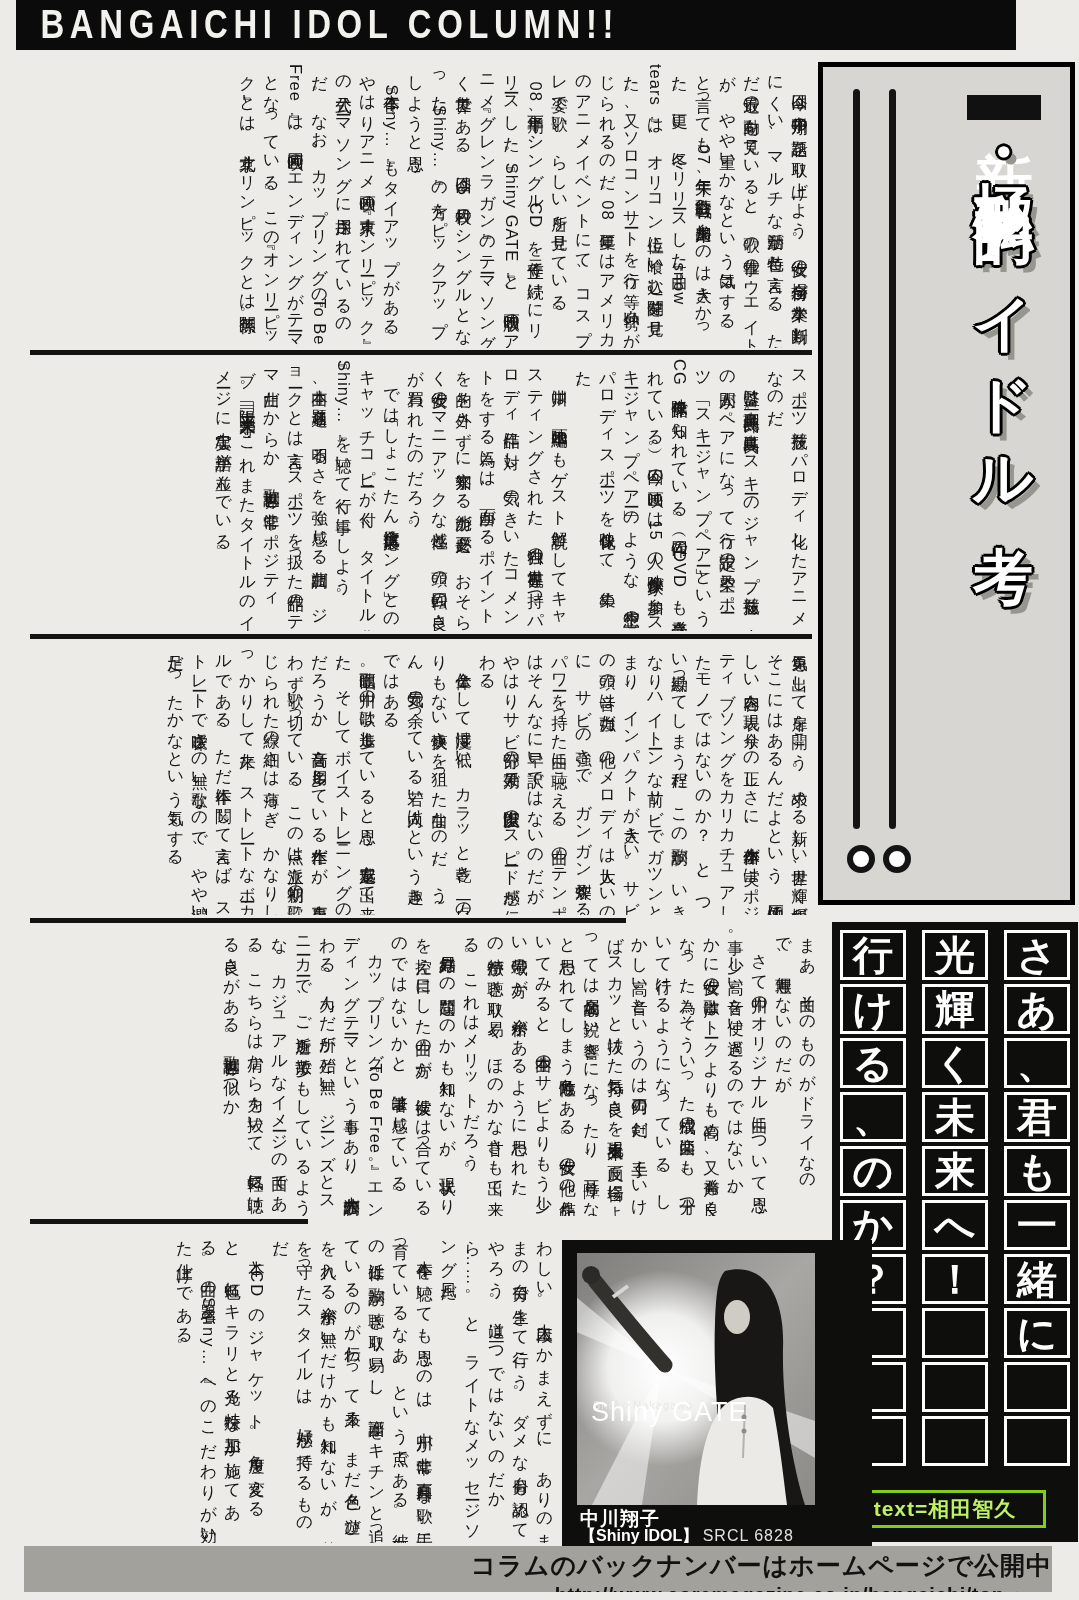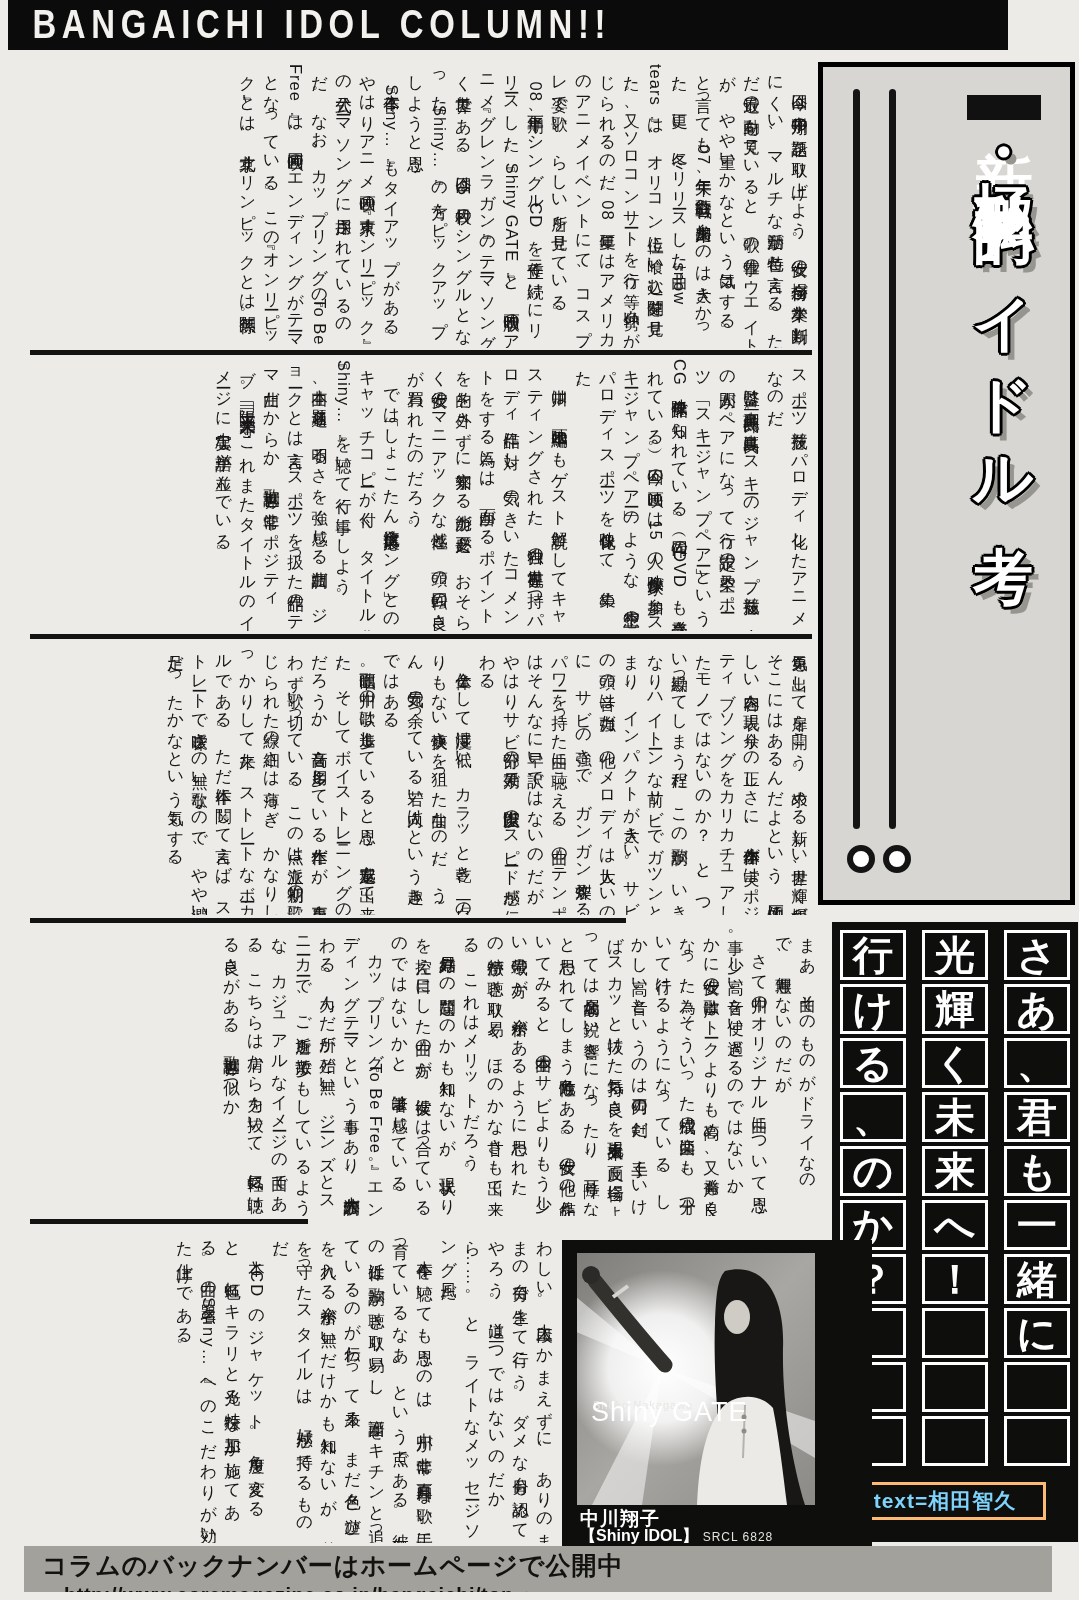"BANGAICHI IDOL COLUMN!!" .top-banner { left: 8px -> 16px }
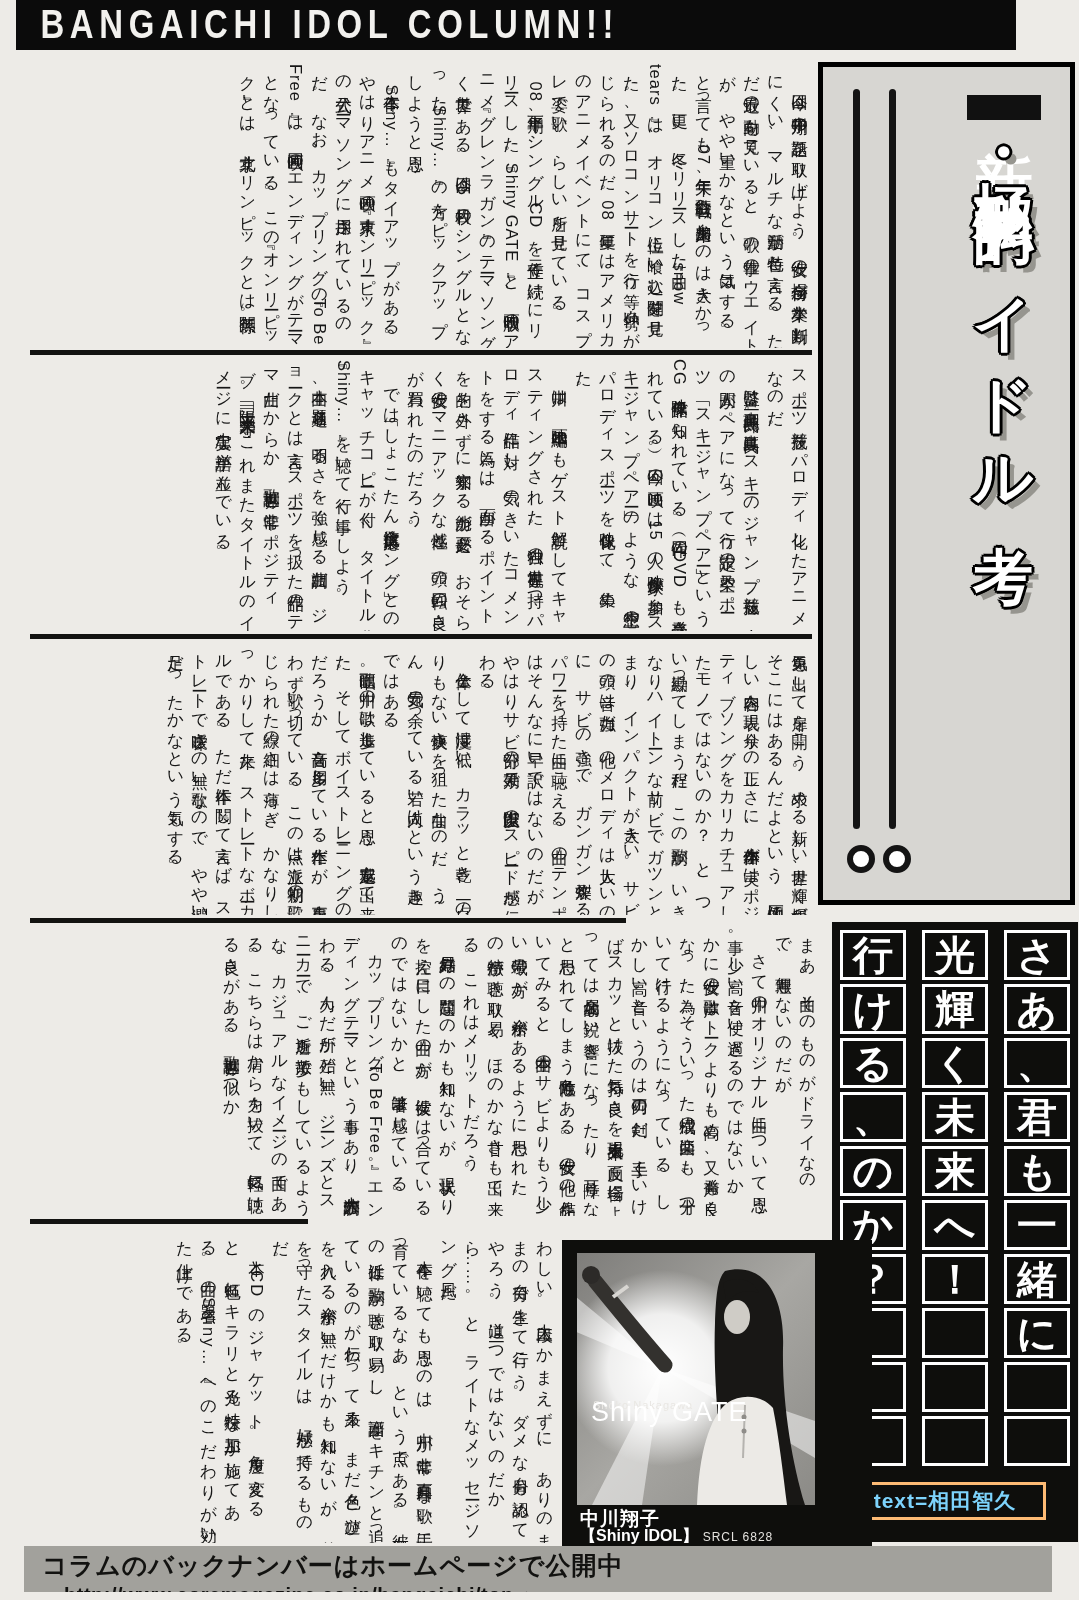"text=相田智久" .credit-box { border: 3px solid #fdba74 -> 3px solid #84cc16; bottom: 22px -> 14px; color: #7dd3fc -> #bef264 }
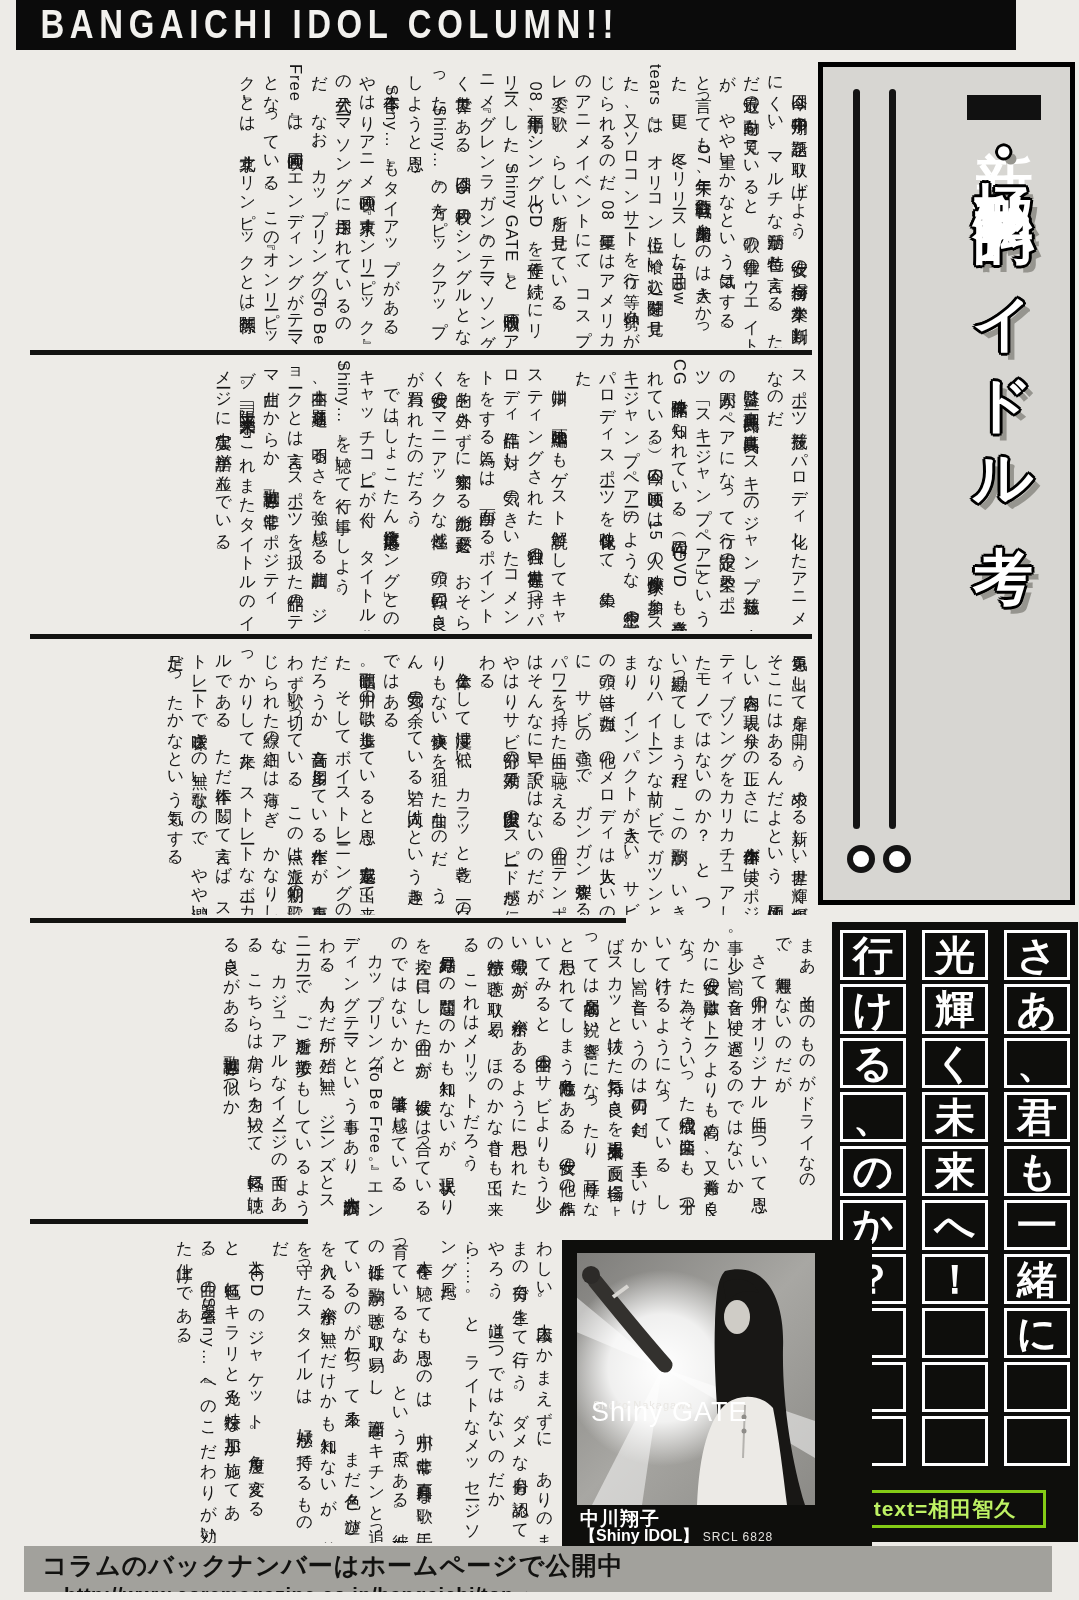"SRCL 6828" .cd-line2 .cat { font-size: 12px -> 16px }
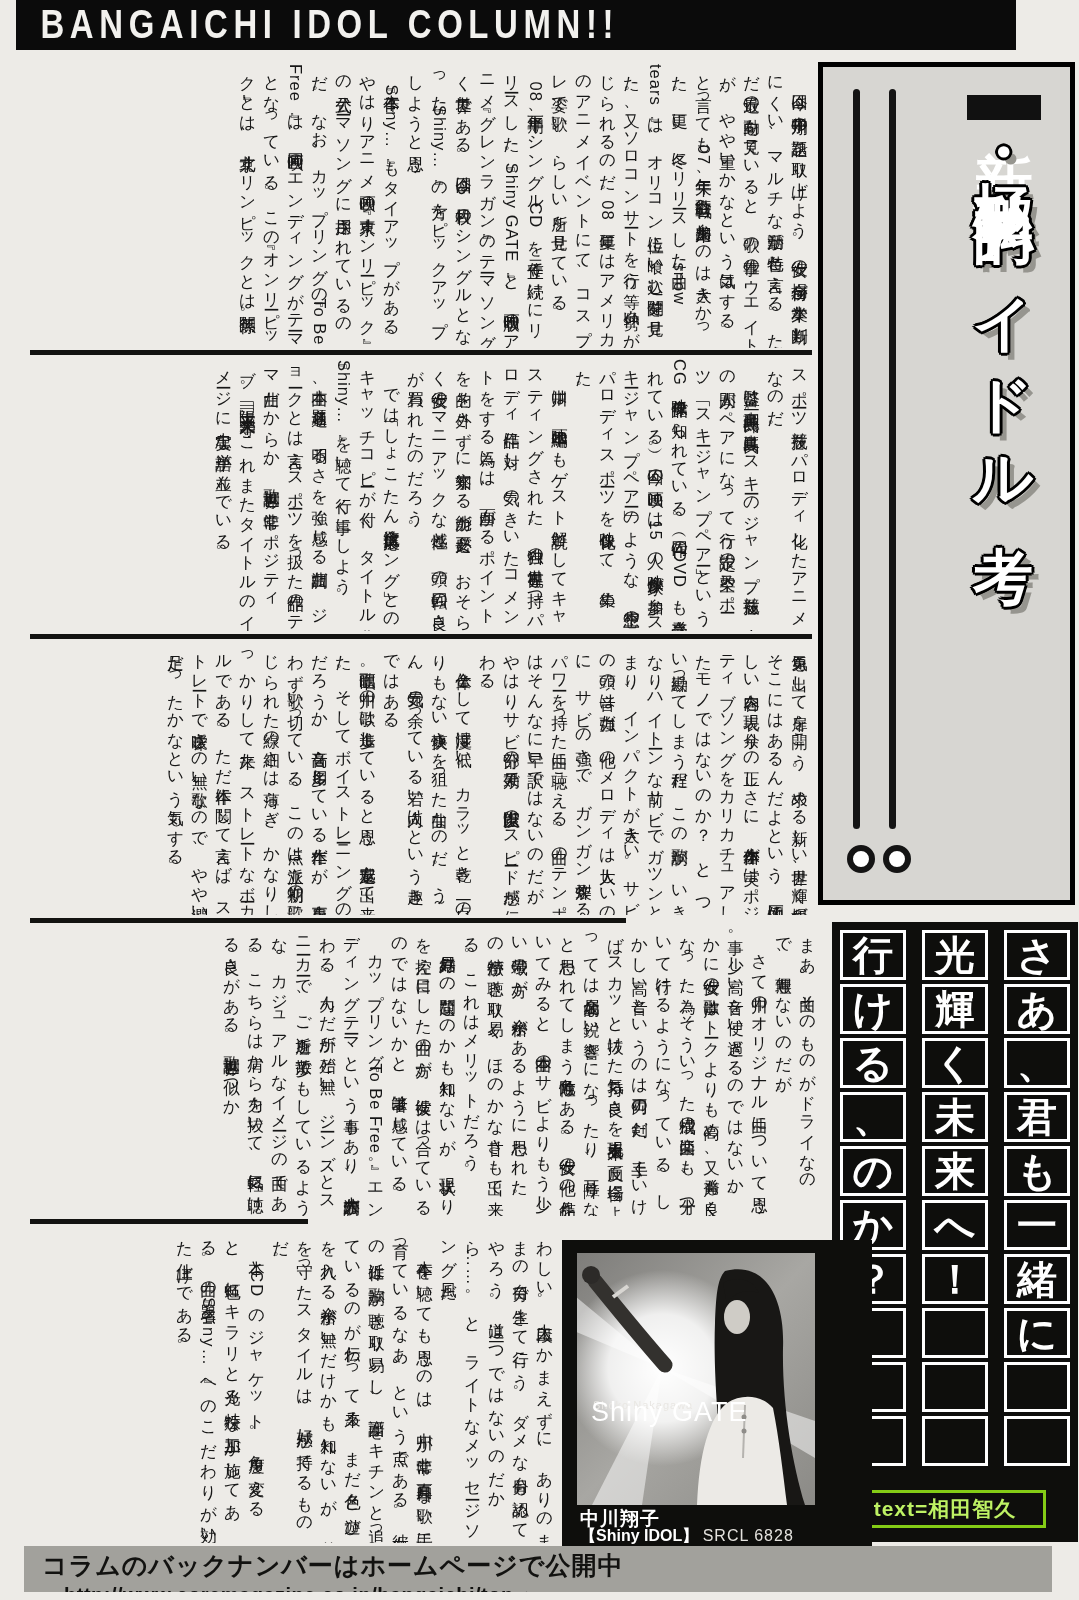"コラムのバックナンバーはホームページで公開中" .footer-banner { text-align: none -> right }
